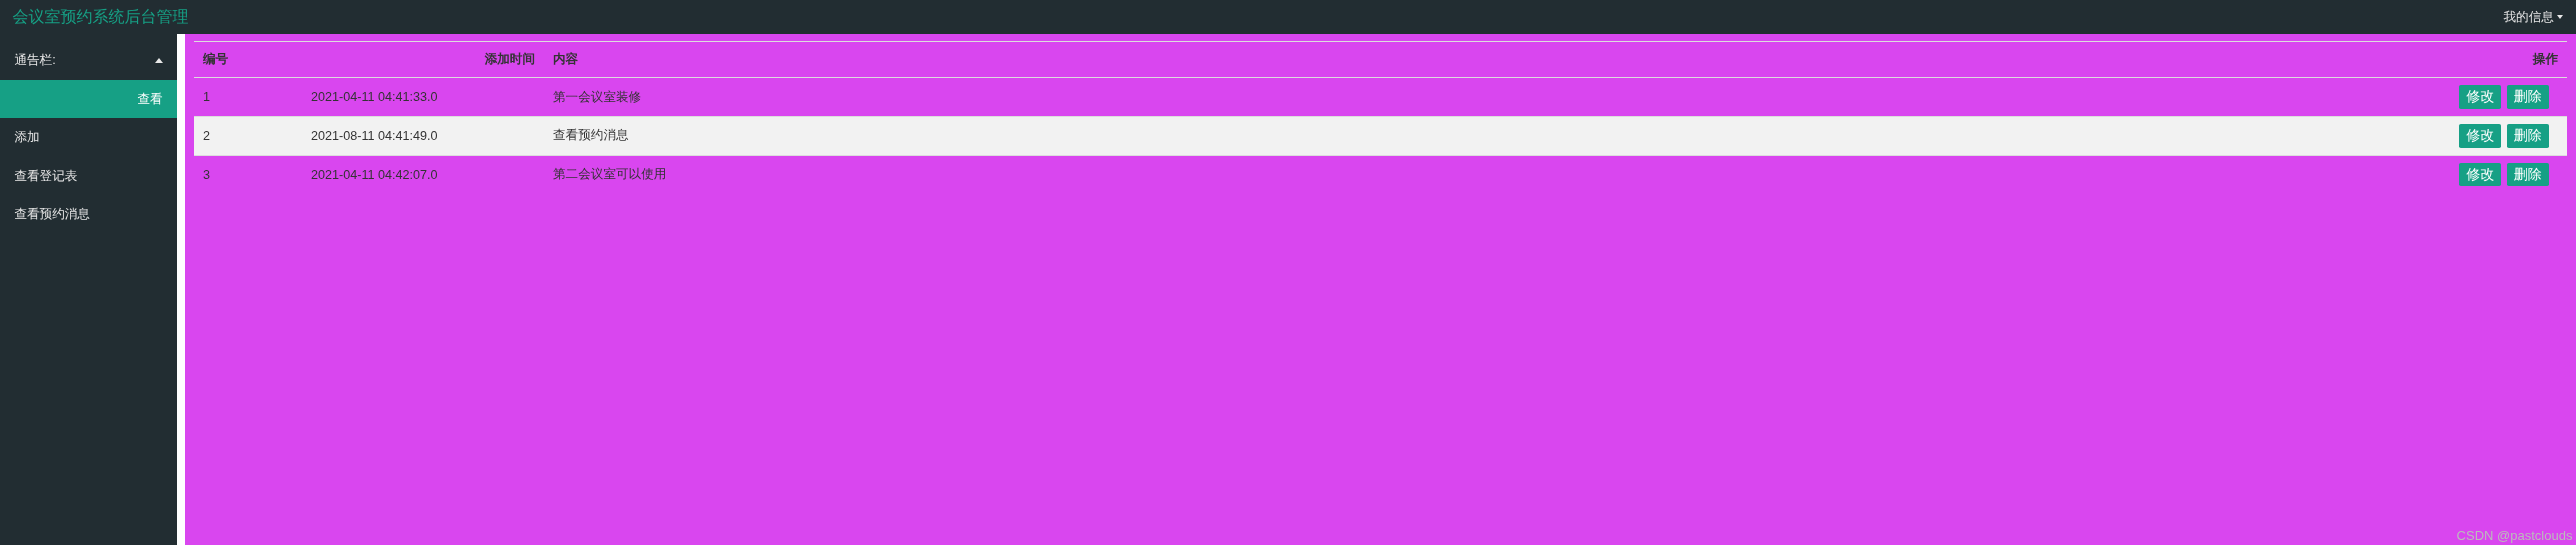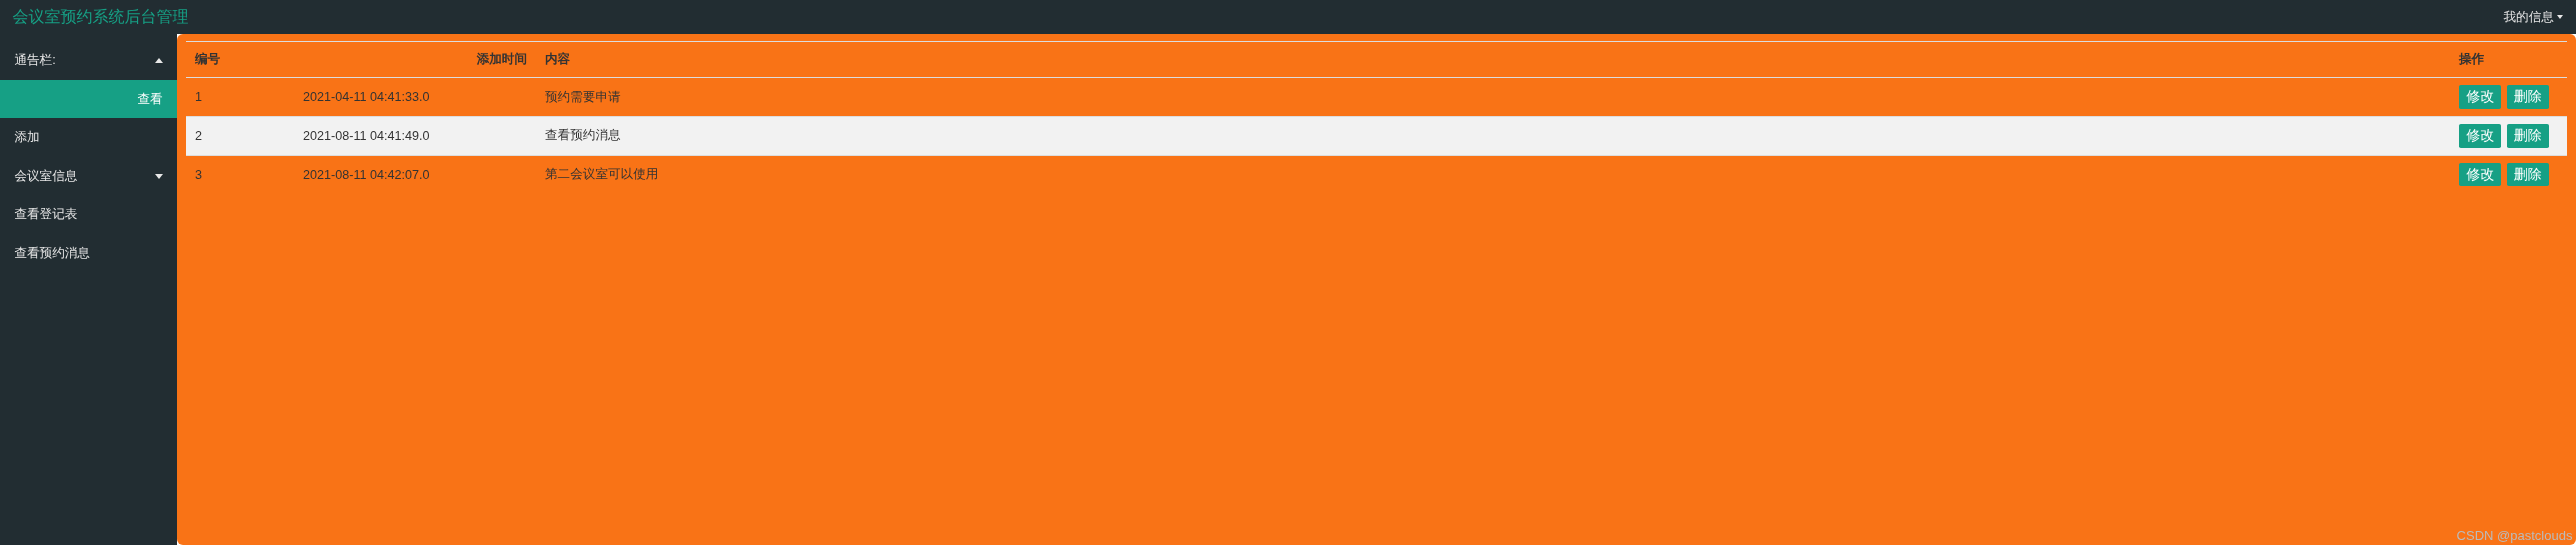"会议室预约系统后台管理" * { gap: none -> 8px }
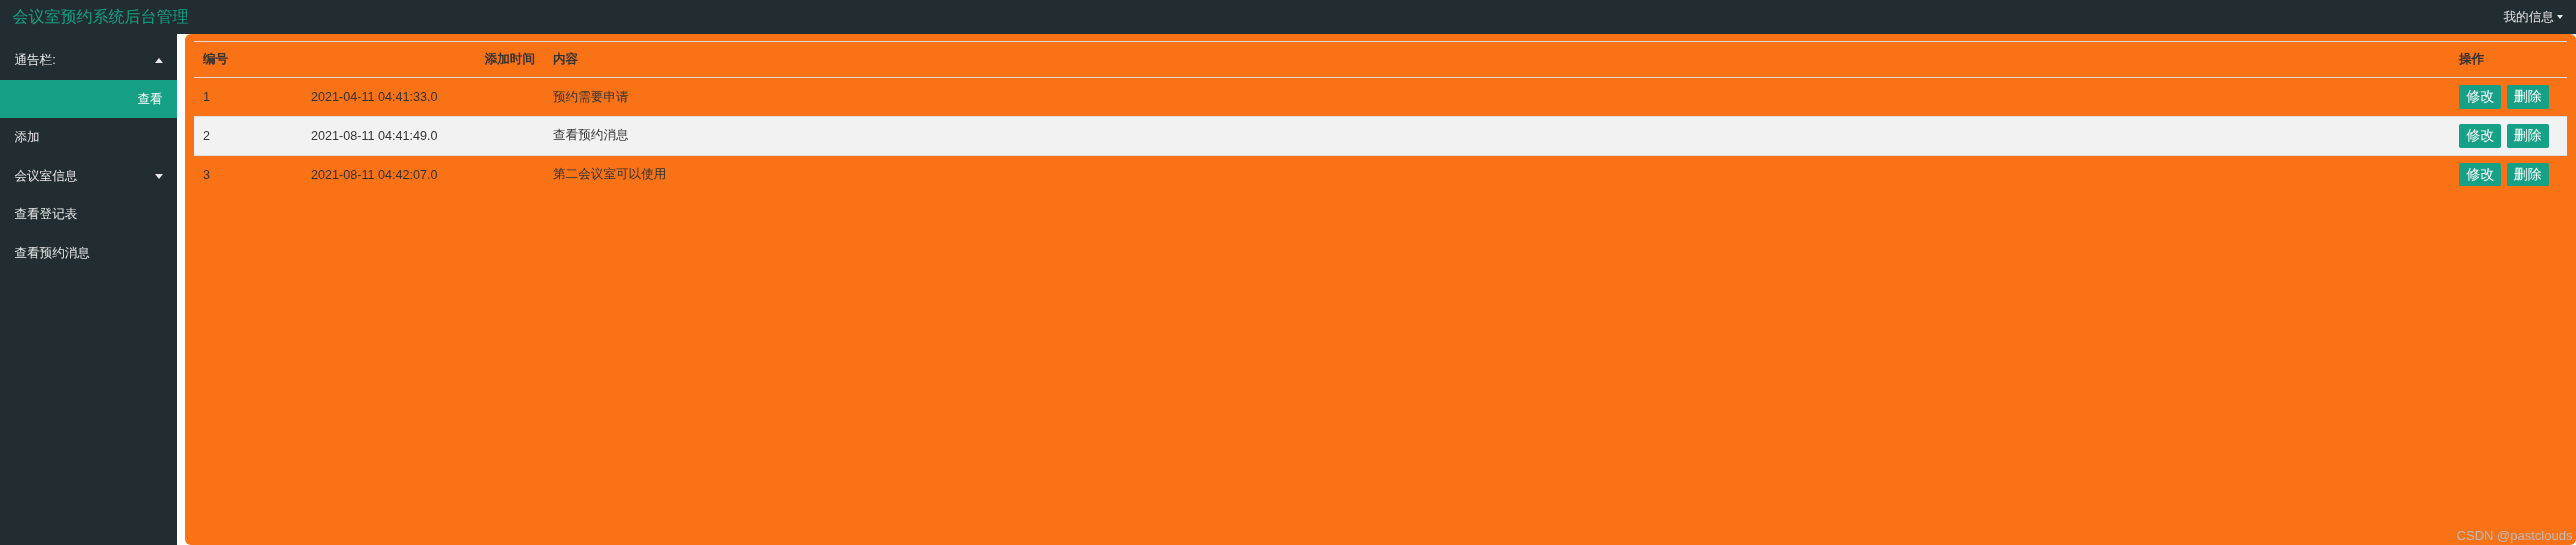"编号" .main { background: #f97316 -> #d946ef; border-radius: 6px -> none }
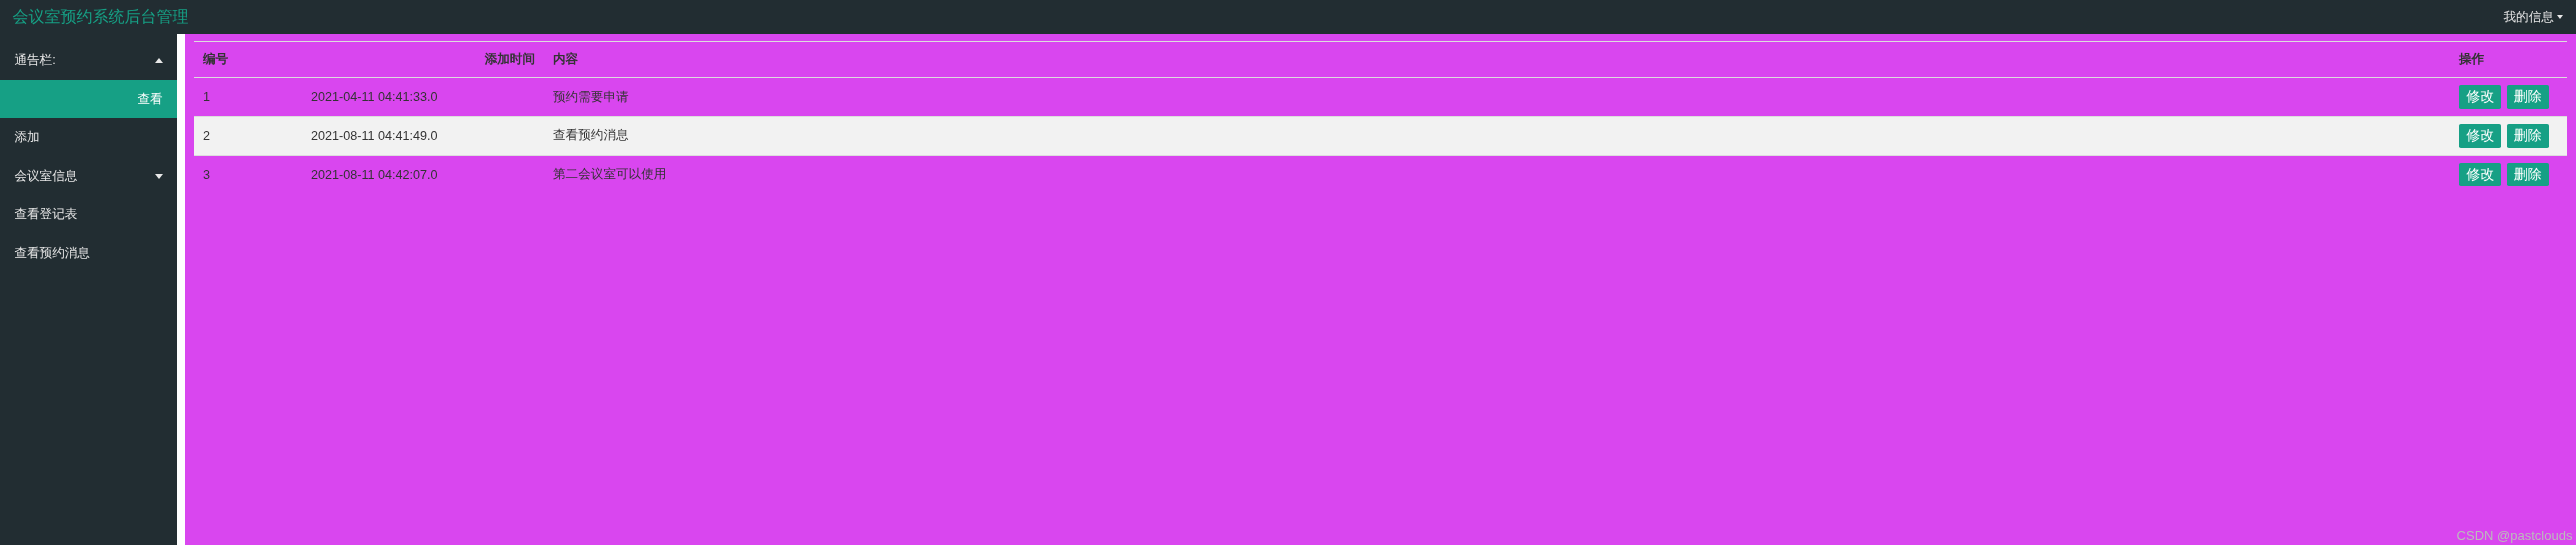"操作" .col-action { text-align: none -> right }
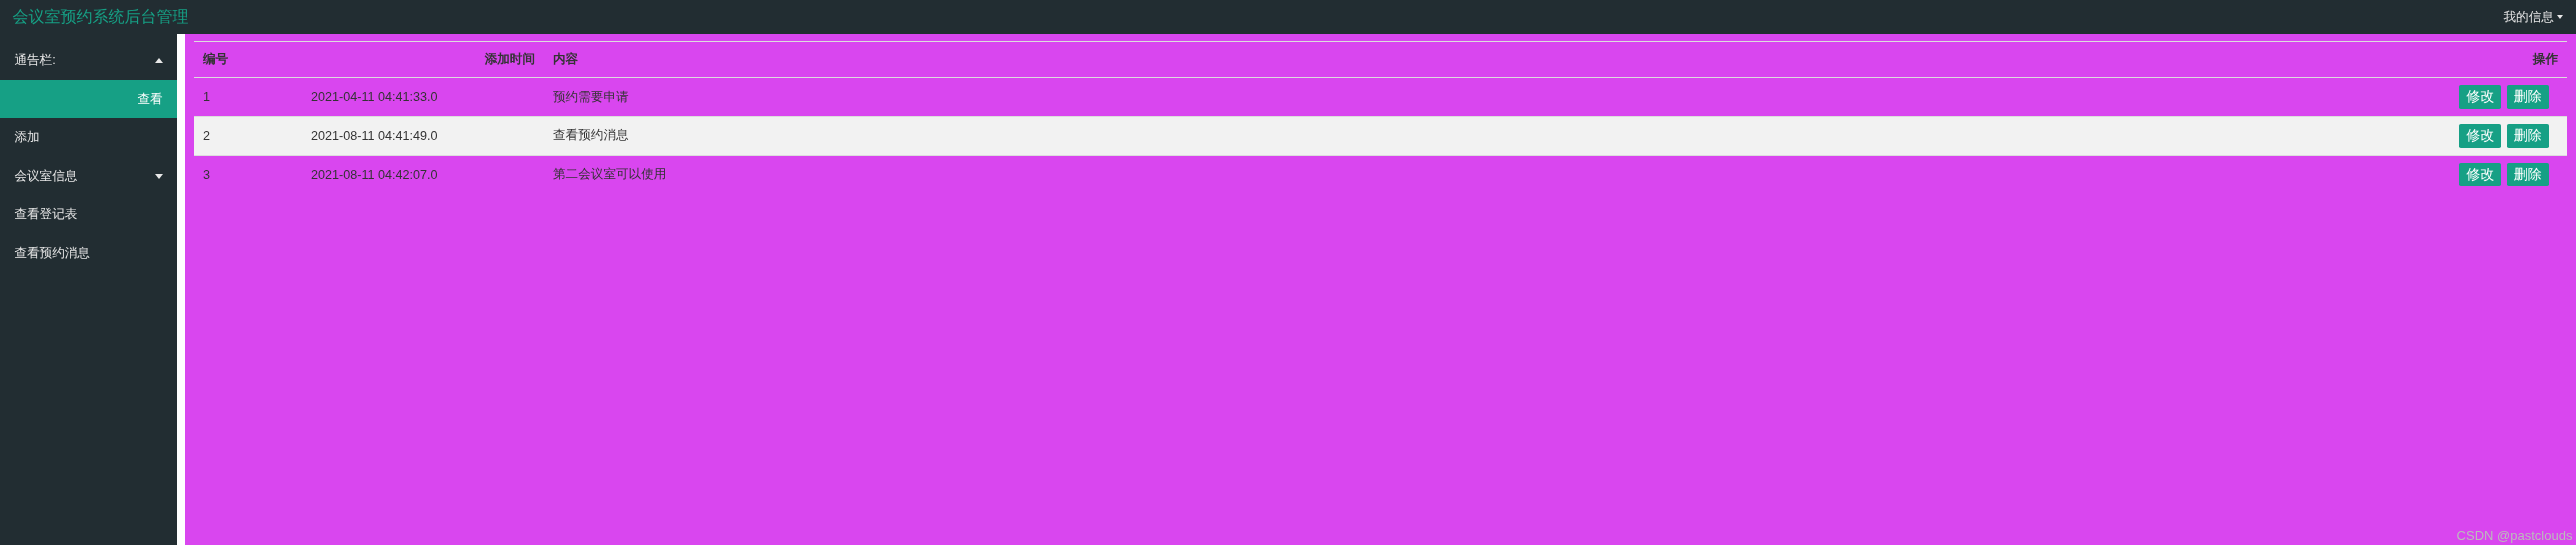"预约需要申请" td { text: 预约需要申请 -> 第一会议室装修 }
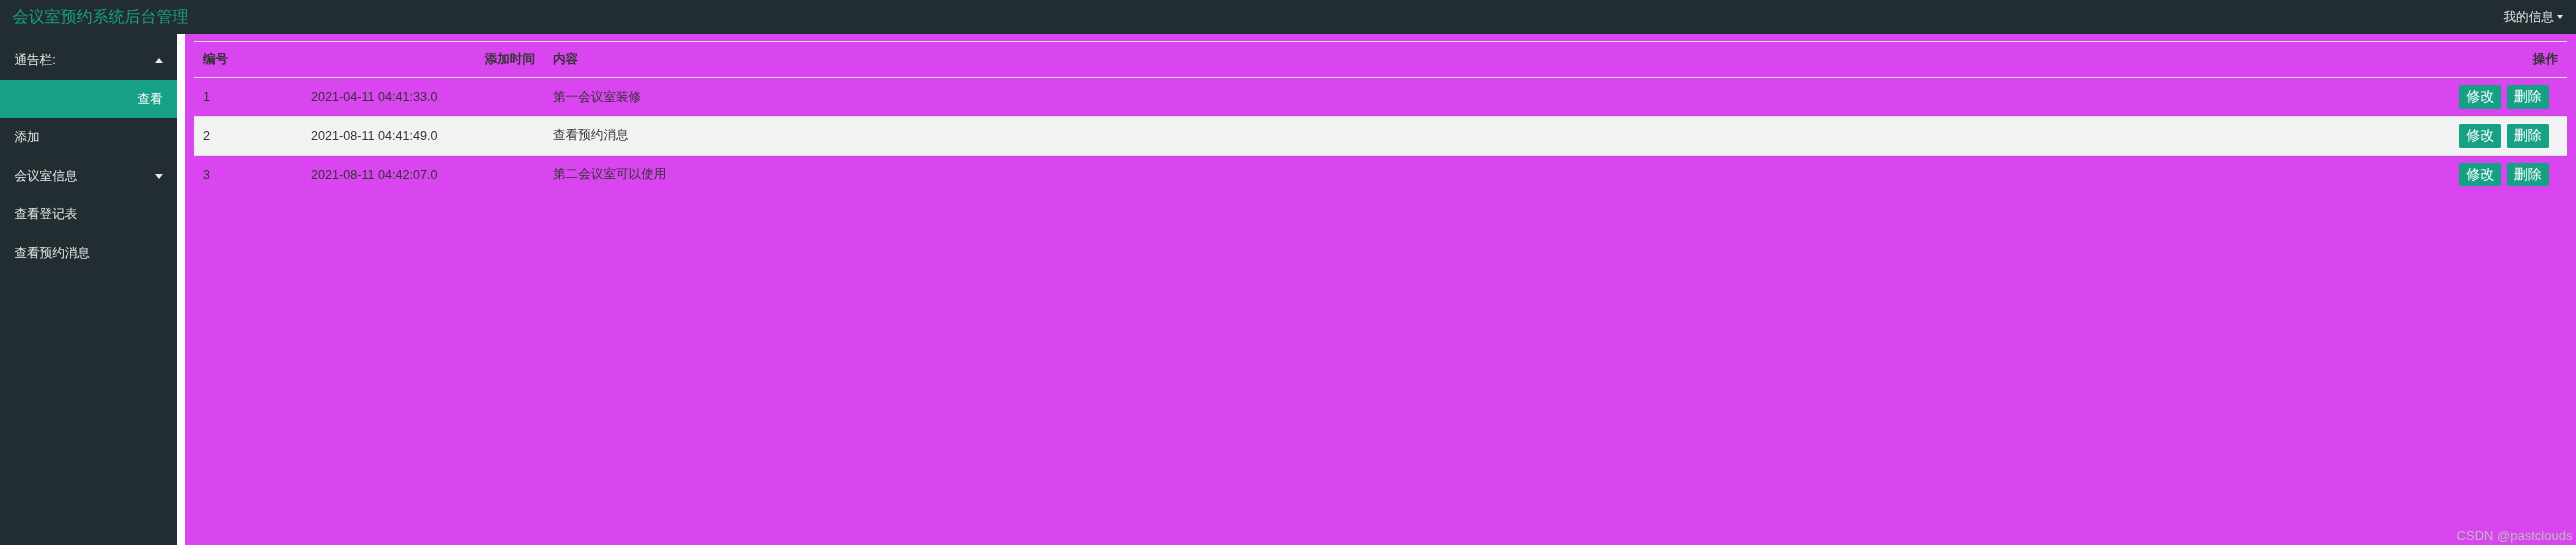"会议室信息" div.sidebar-item { html: <div> <span>会议室信息</span> <span></span> </div> -> none }
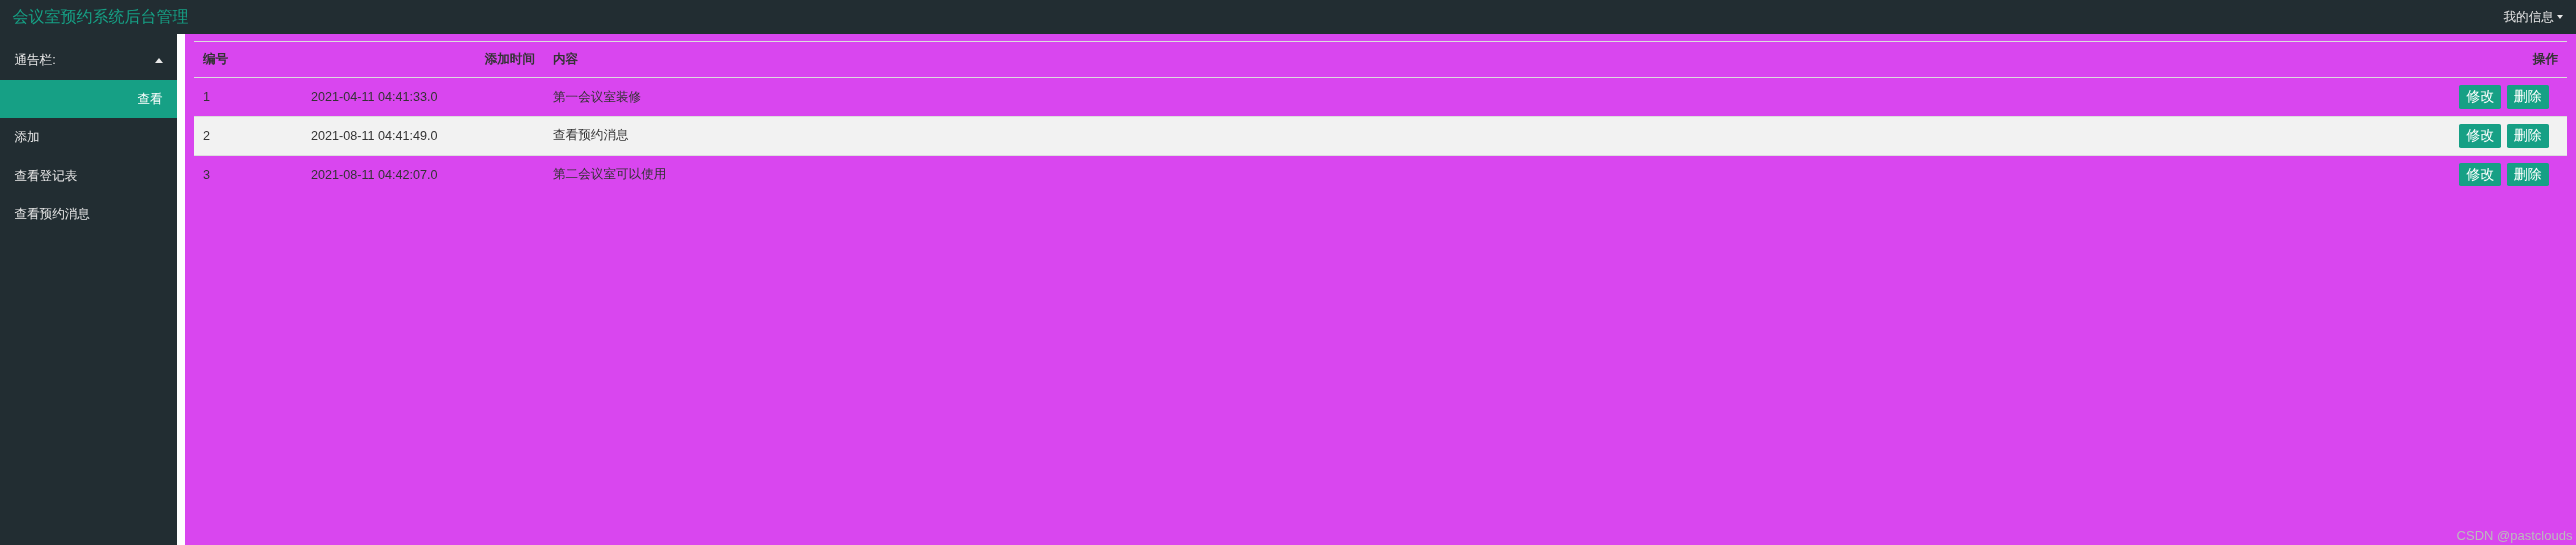"2021-08-11 04:42:07.0" td { text: 2021-08-11 -> 2021-04-11 }
